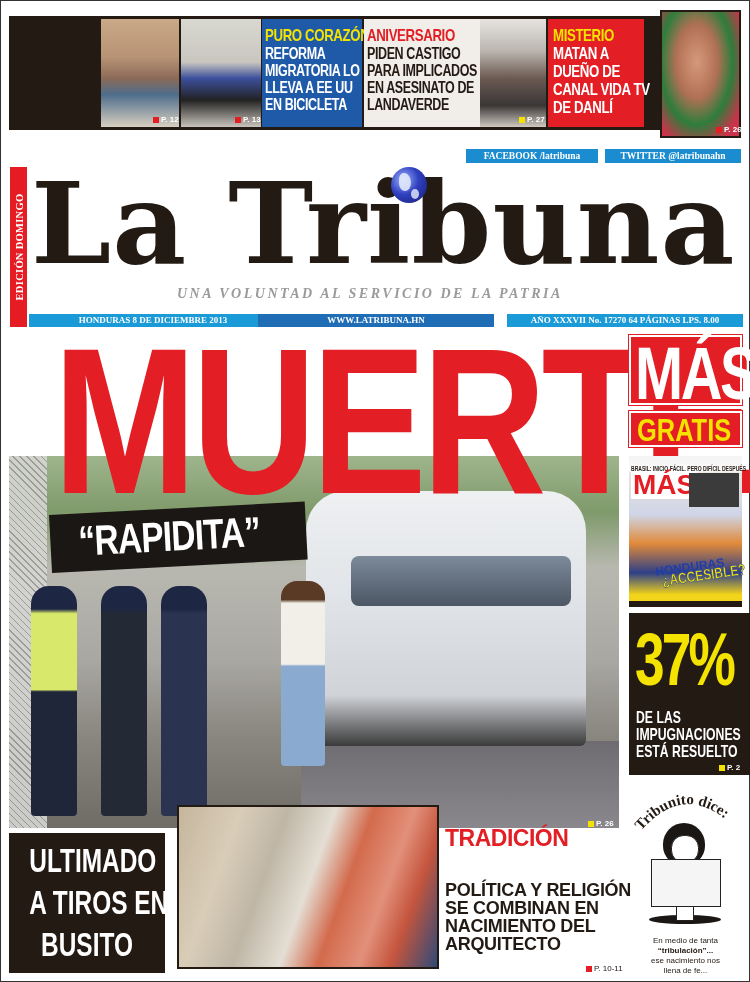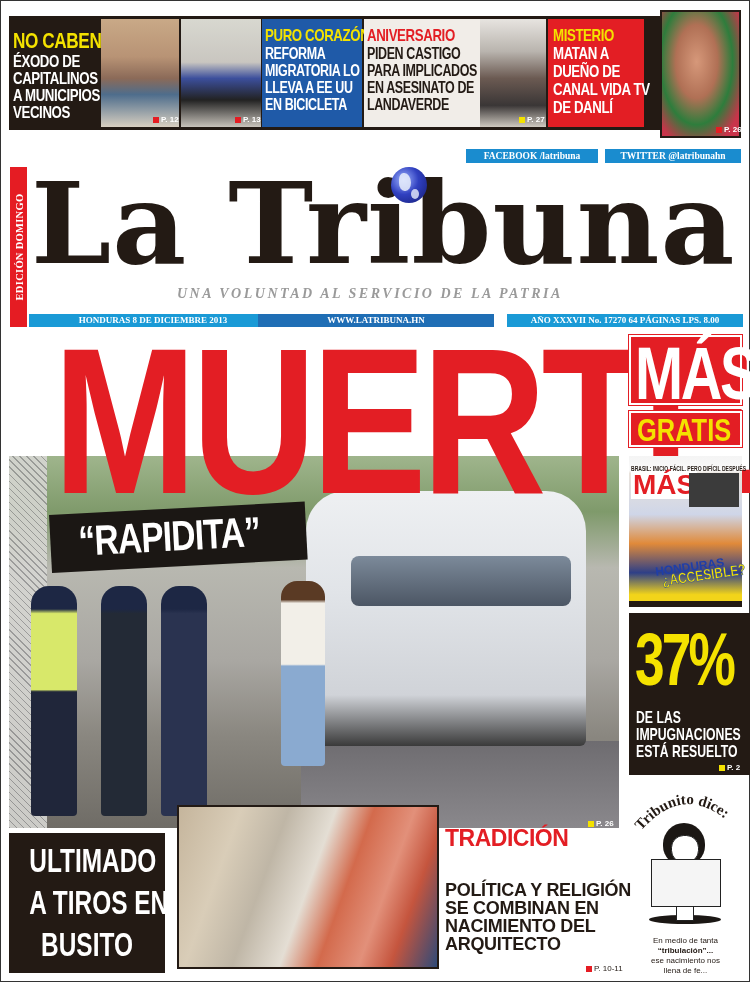"NO CABEN" div.abs { html: <div> <div> <span>NO CABEN</span> <span>ÉXODO DE</span> <span>CAPITALINOS</span> <span>A MUNICIPIOS</span> <span>VECINOS</span> </div> </div> -> none }
